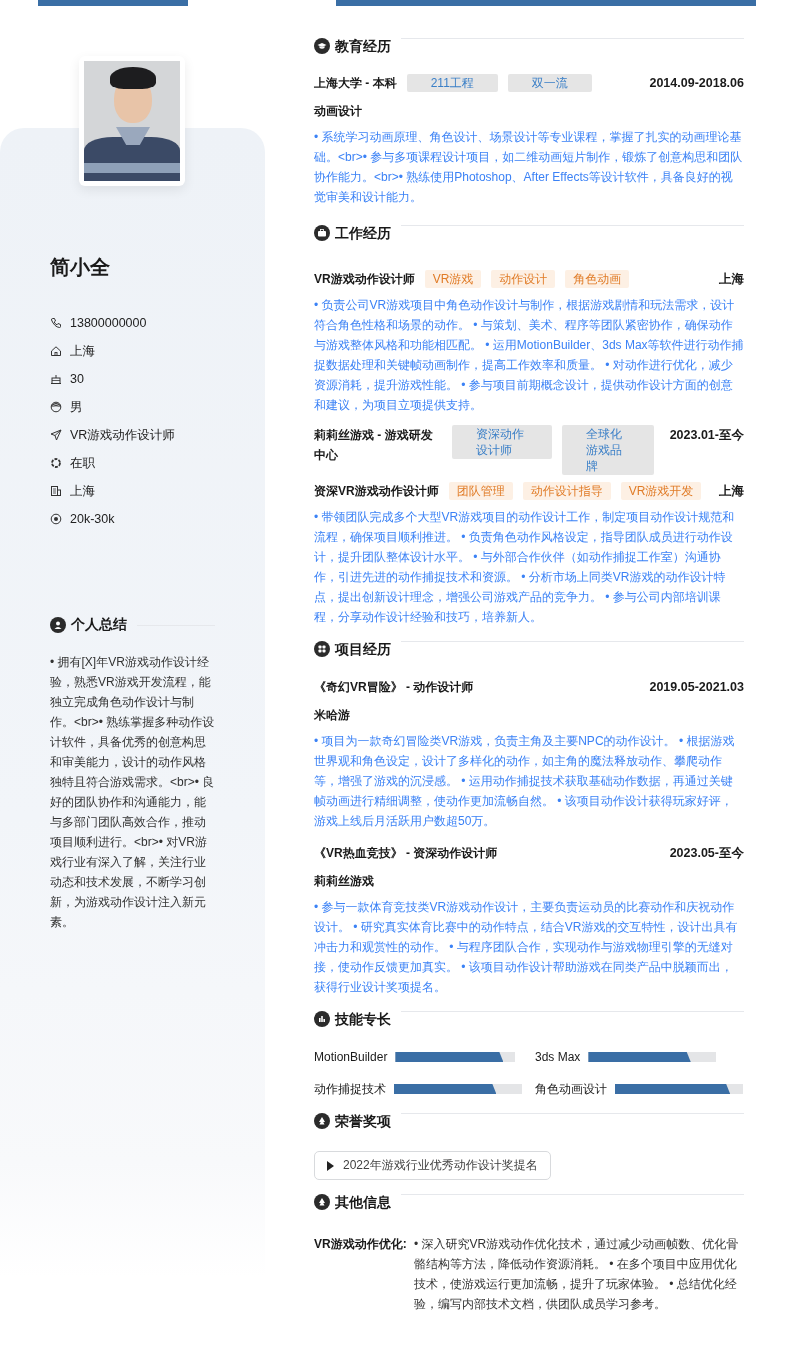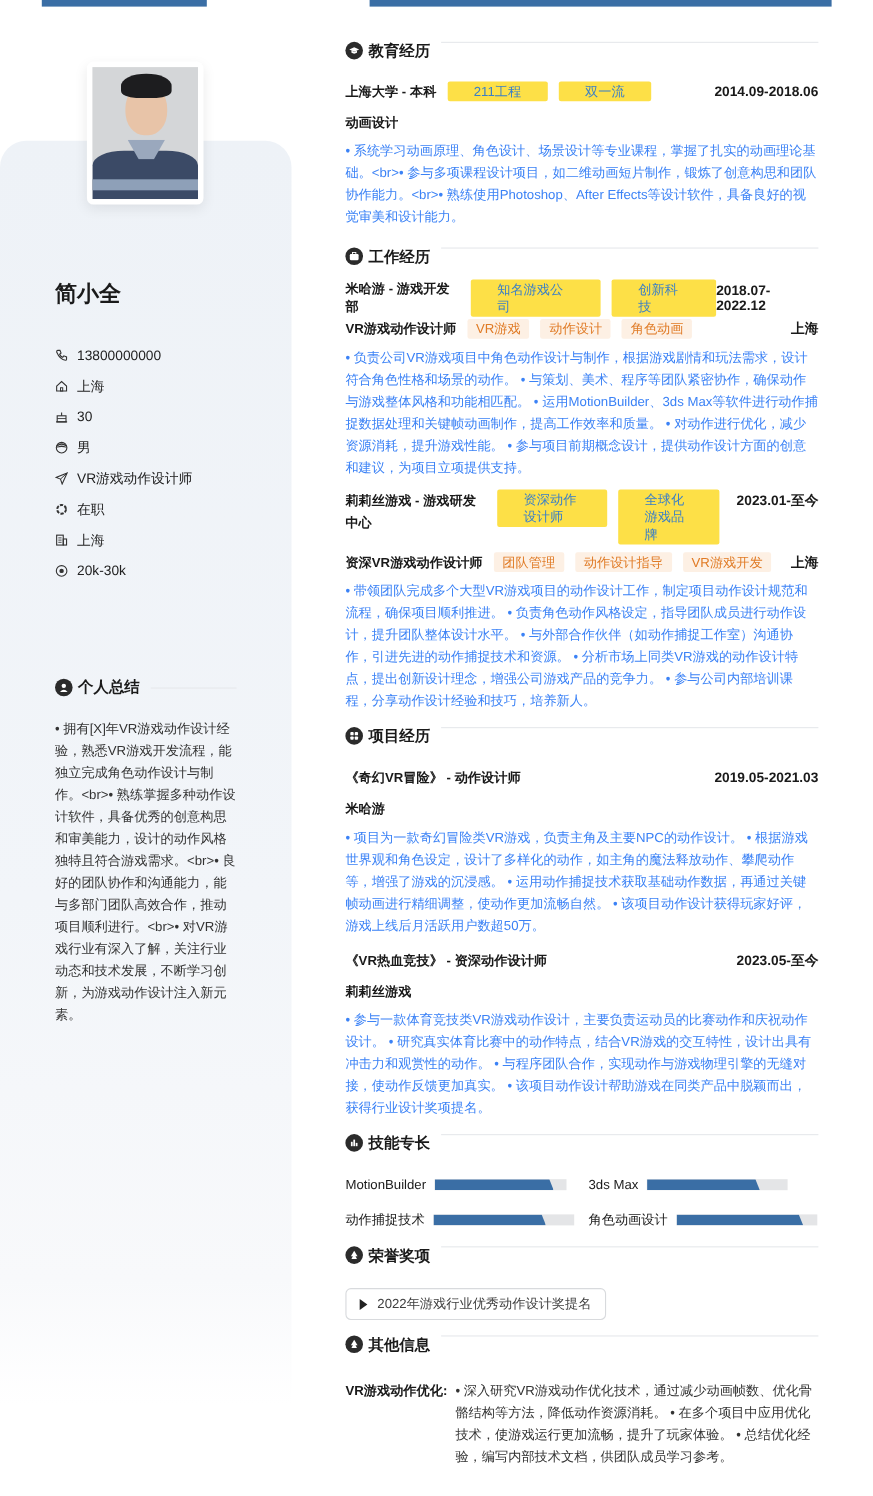"211工程" .tag-blue { background: #fde047 -> #e5e5e5 }
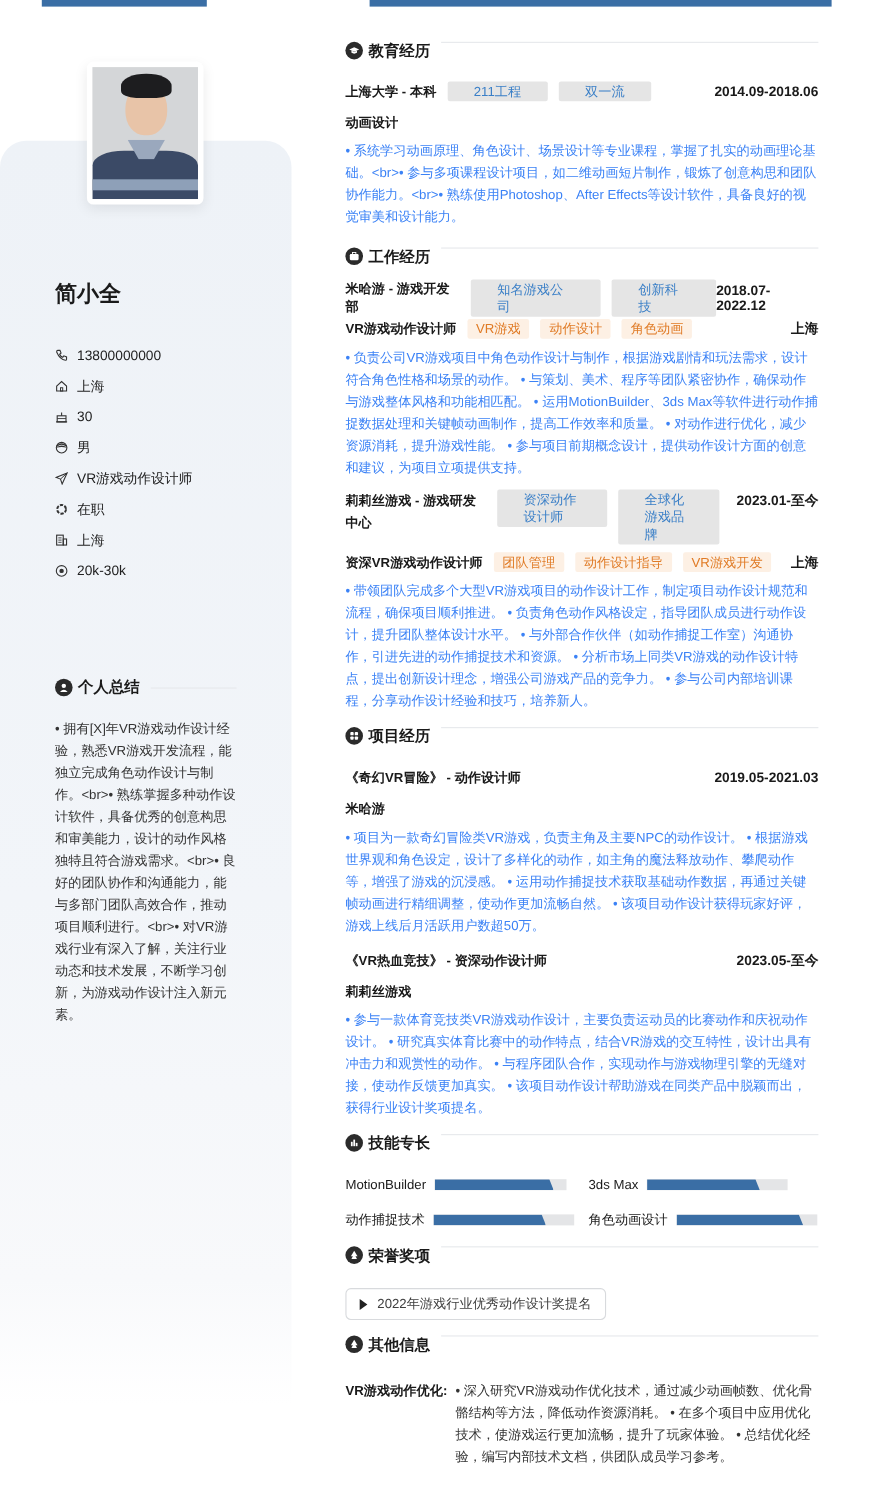"米哈游 - 游戏开发部" div.row { html: <div> <div> <span>米哈游 - 游戏开发部</span> <span>知名游戏公司</span> <span>创新科技</span> </div> <span>2018.07-2022.12</span> </div> -> none }
